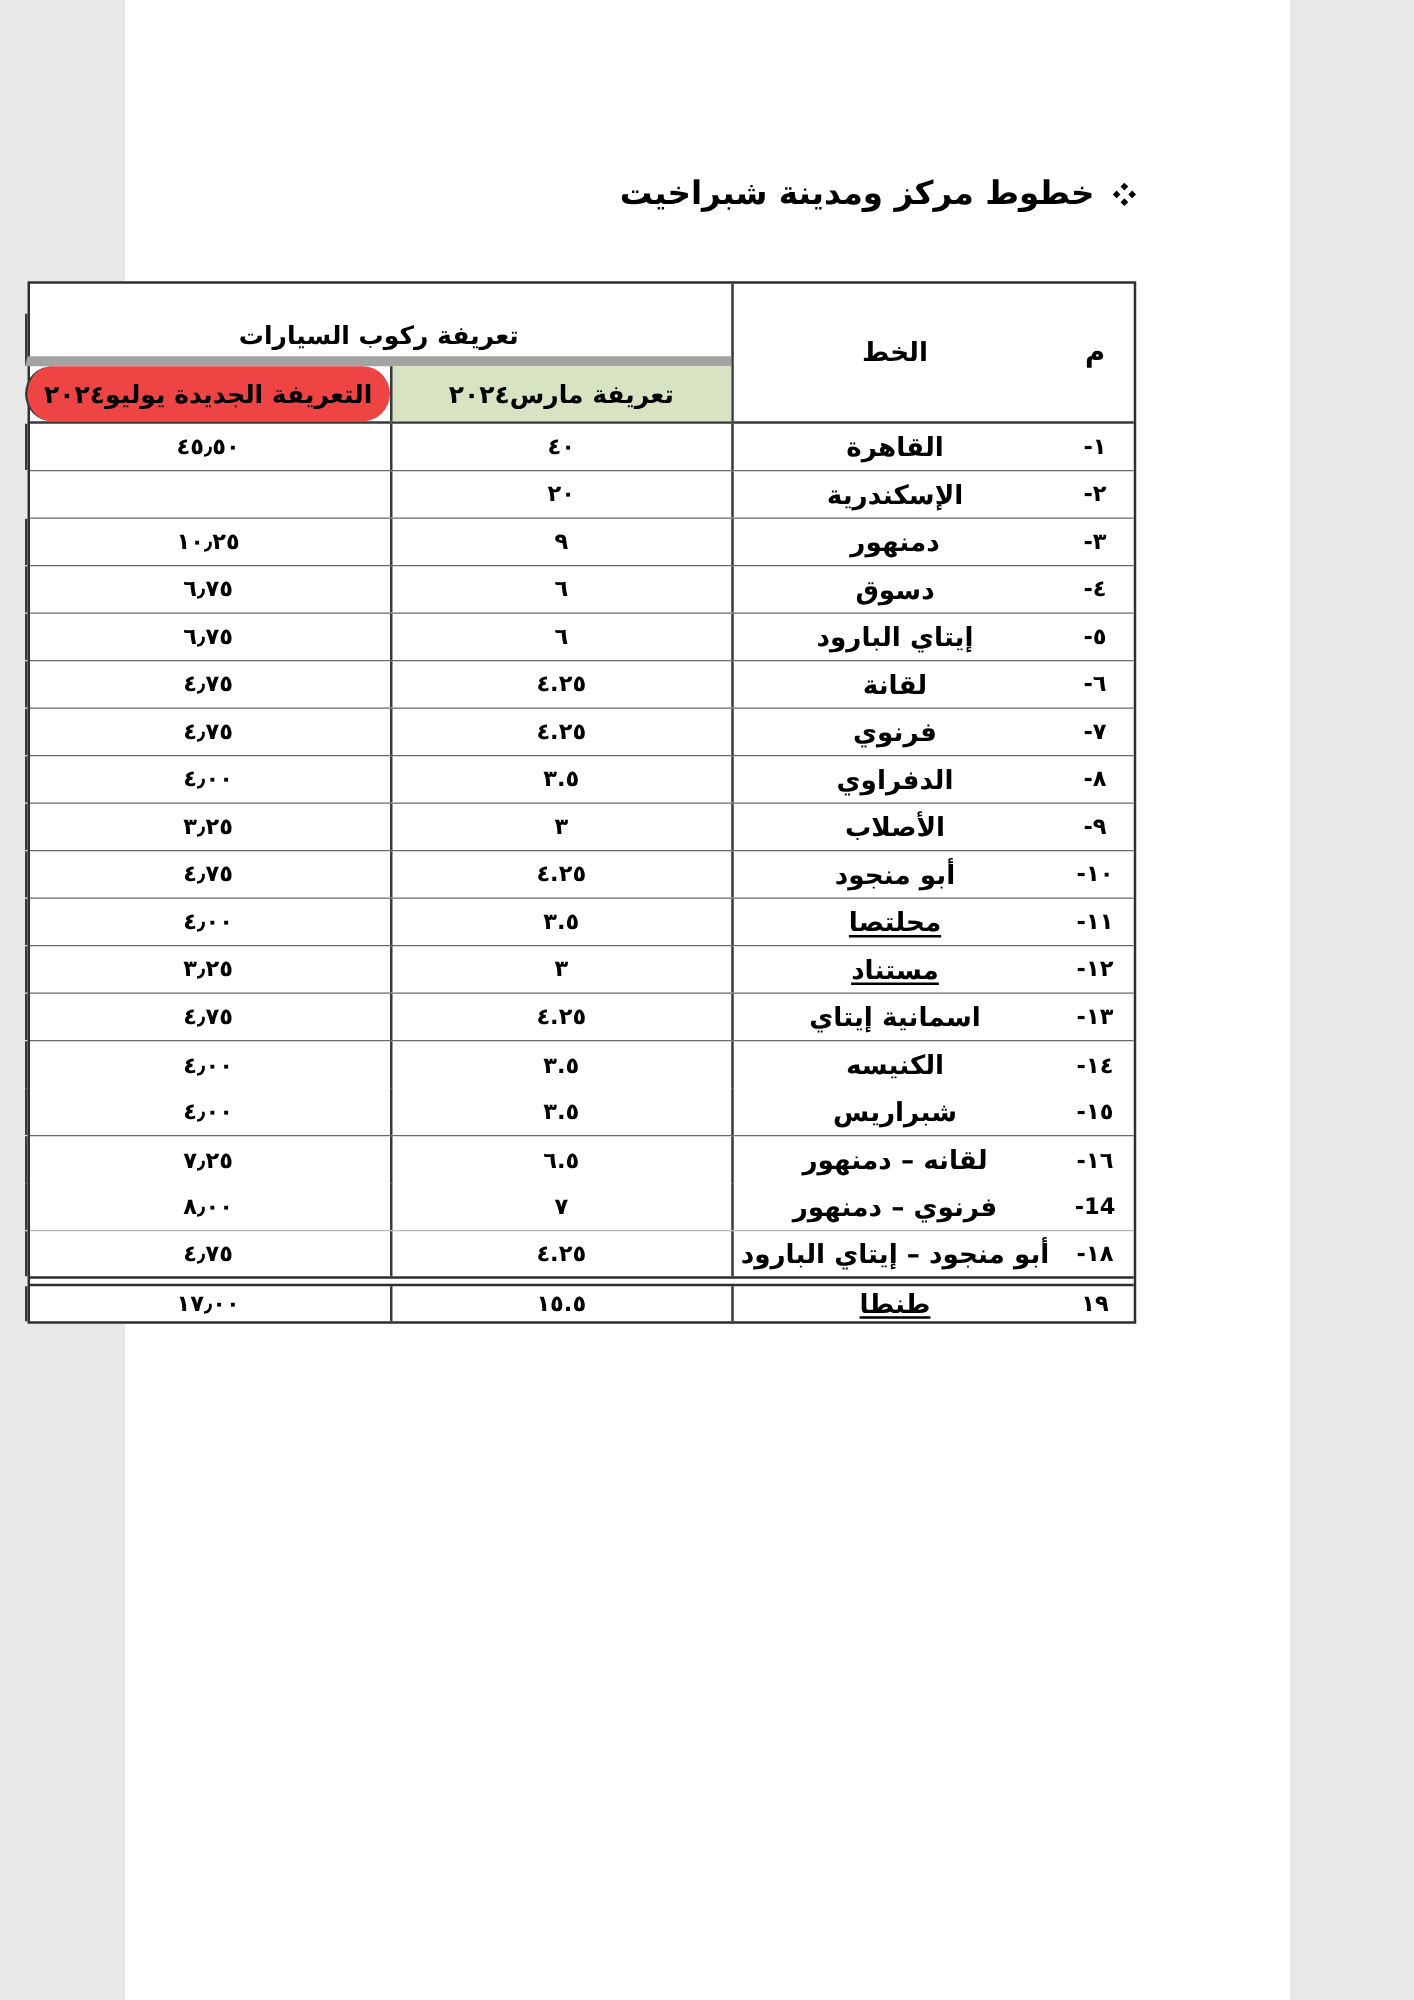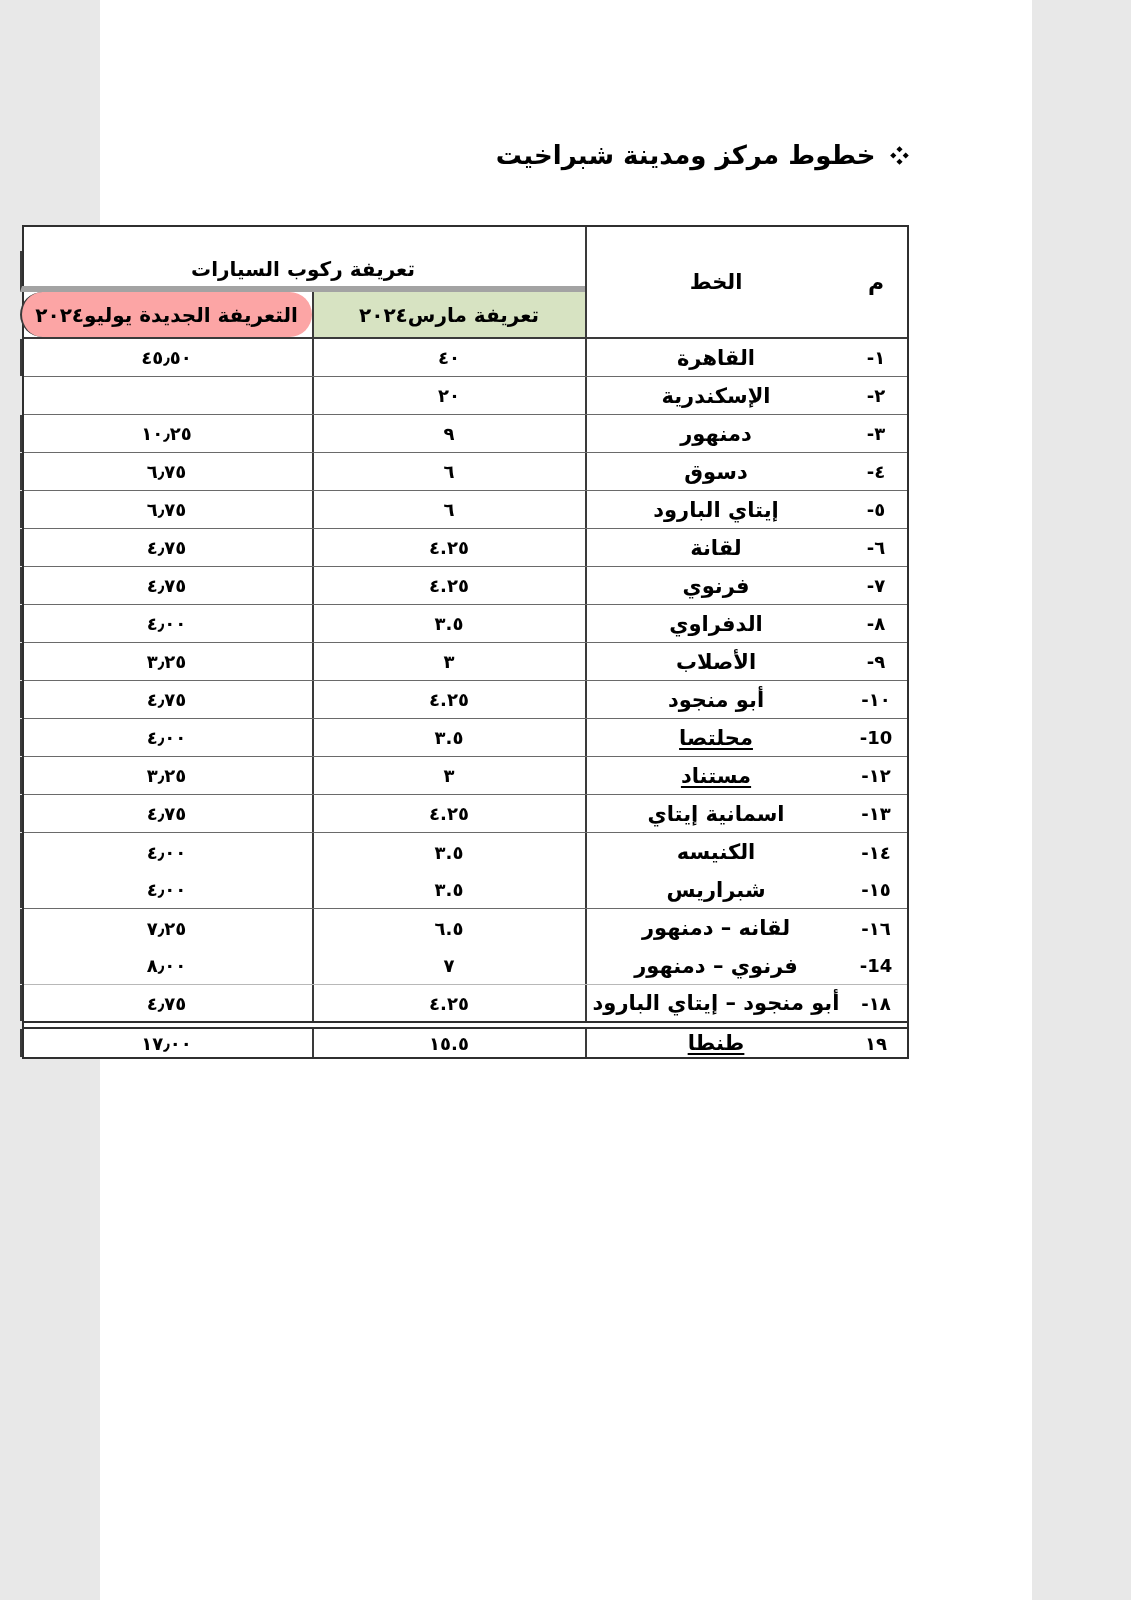"تعريفة ركوب السيارات" .fare-group-title { border-bottom: 6px solid #a3a3a3 -> 8px solid #a3a3a3 }
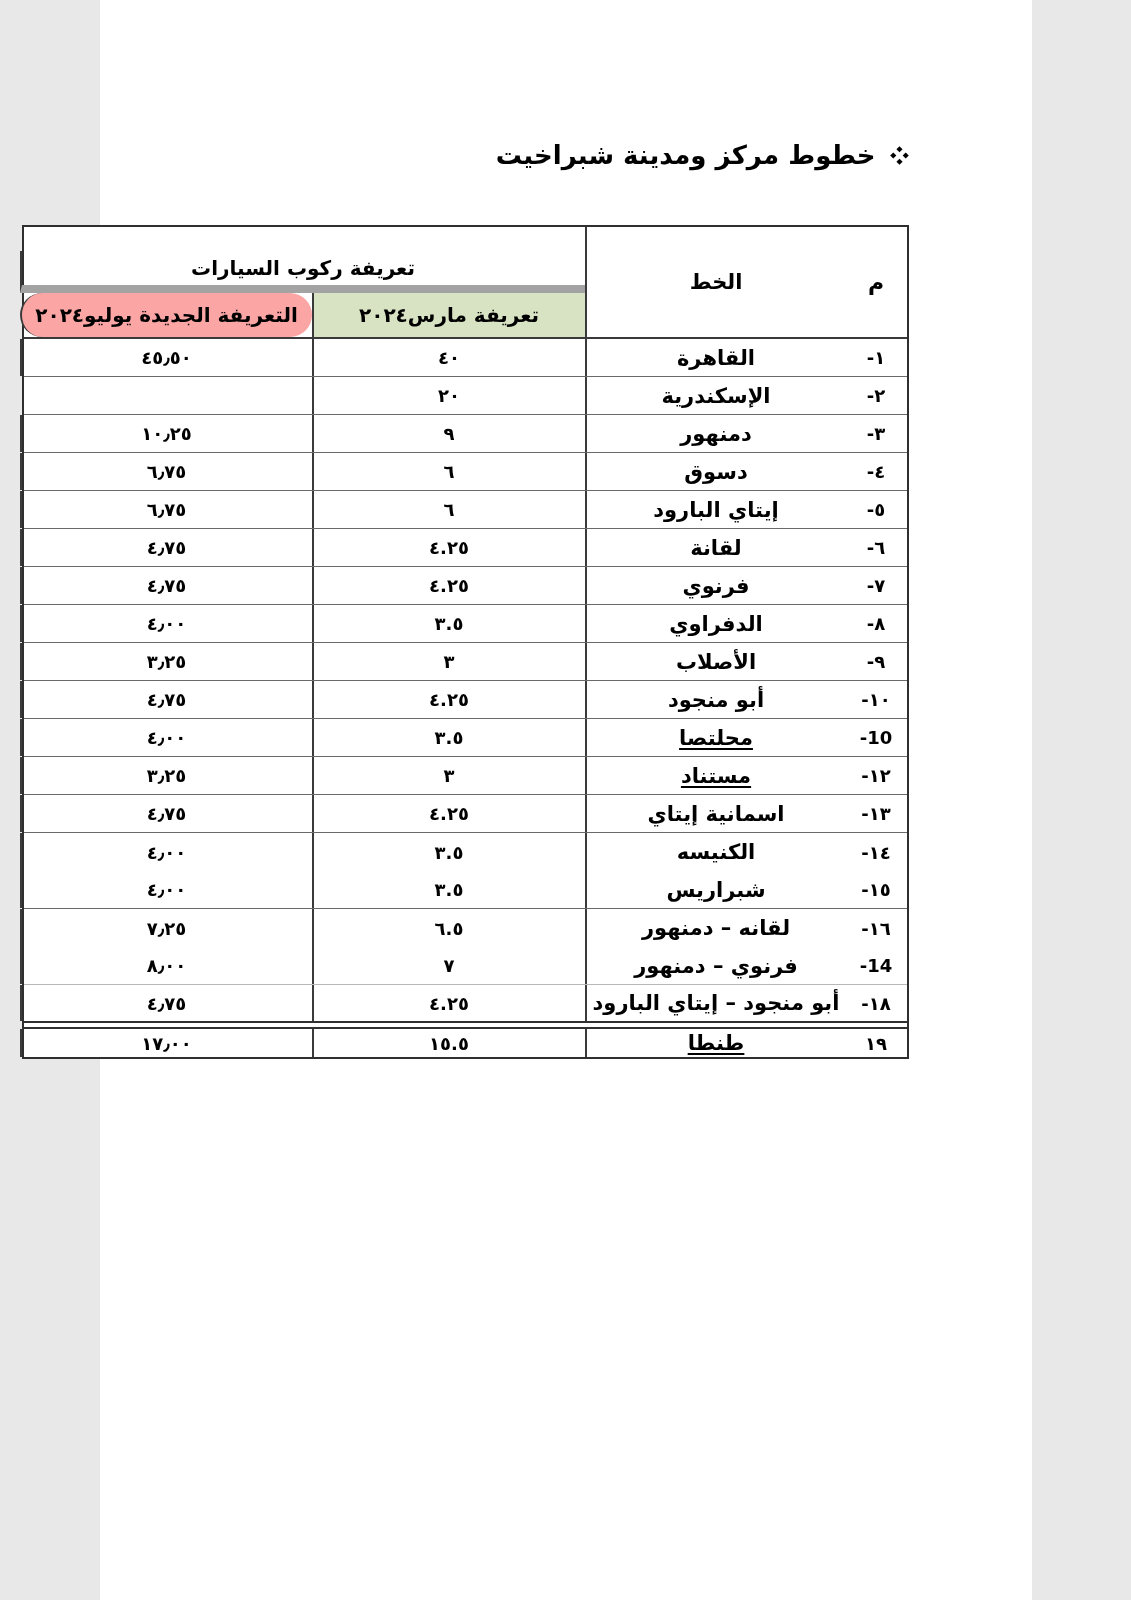"التعريفة الجديدة يوليو٢٠٢٤" div.cell { background: #fca5a5 -> #ef4444 }
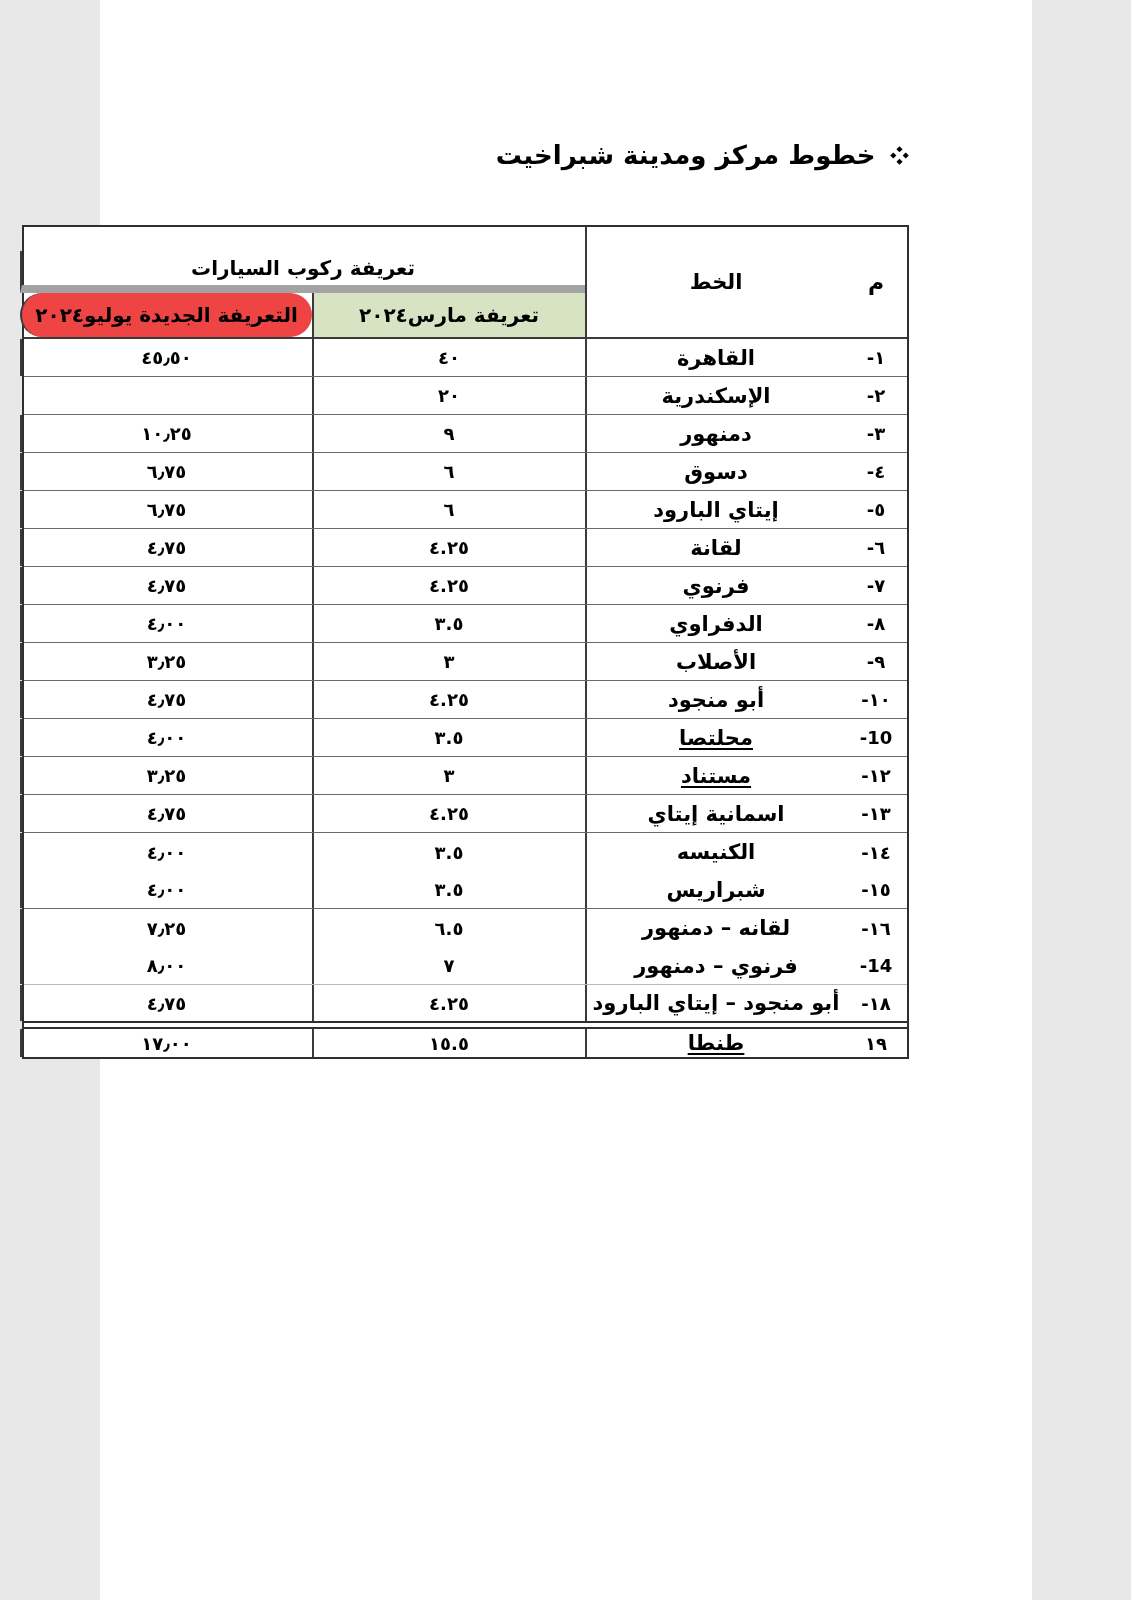"10-" div.cell { text: 10- -> ١١- }
